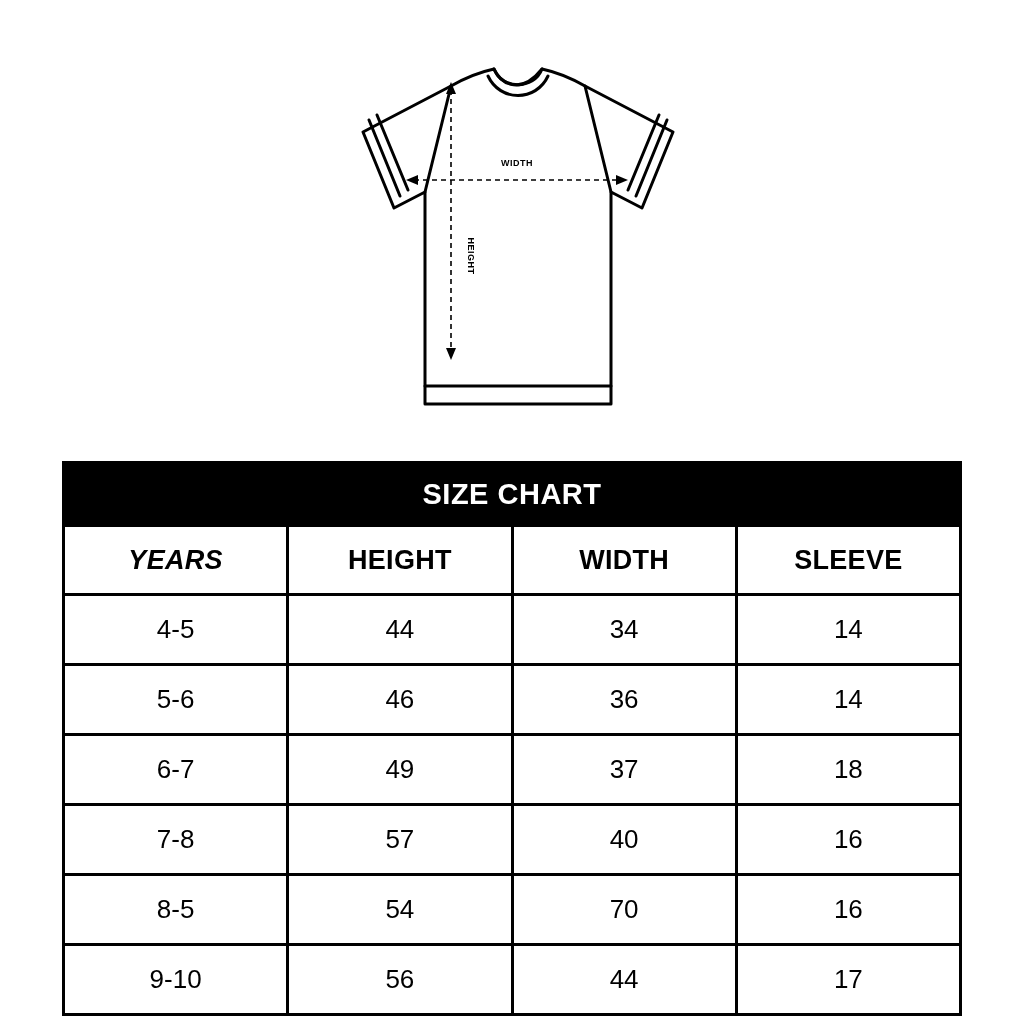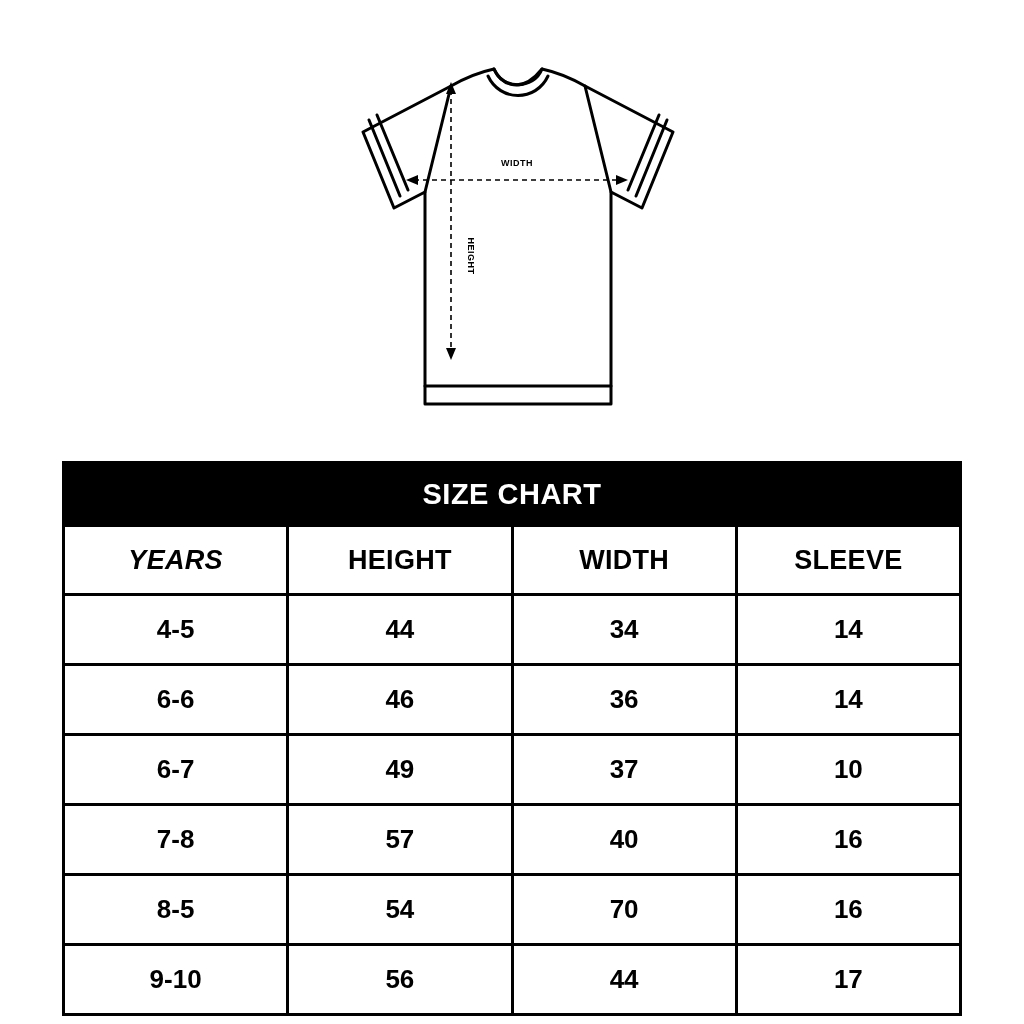"4-5" .data-cell { font-weight: bold -> normal }
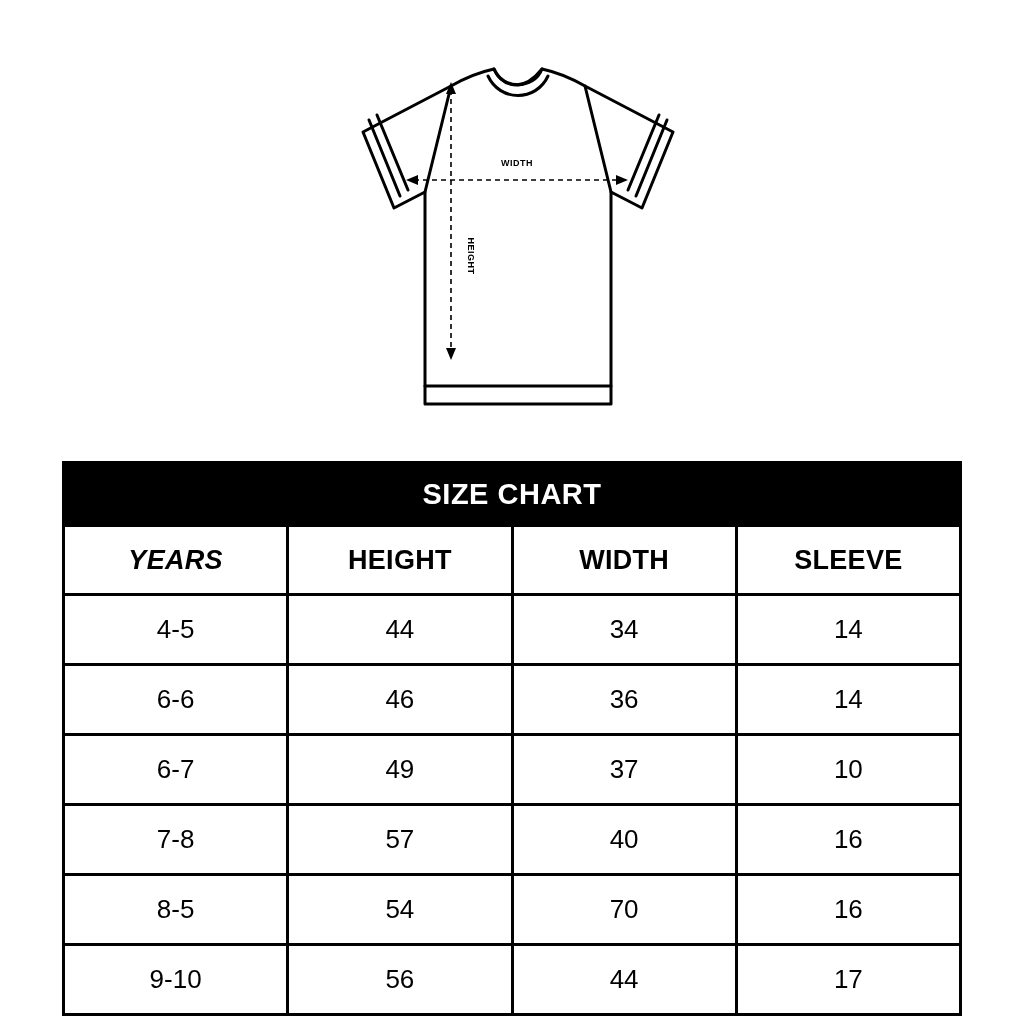"6-6" td.data-cell { text: 6-6 -> 5-6 }
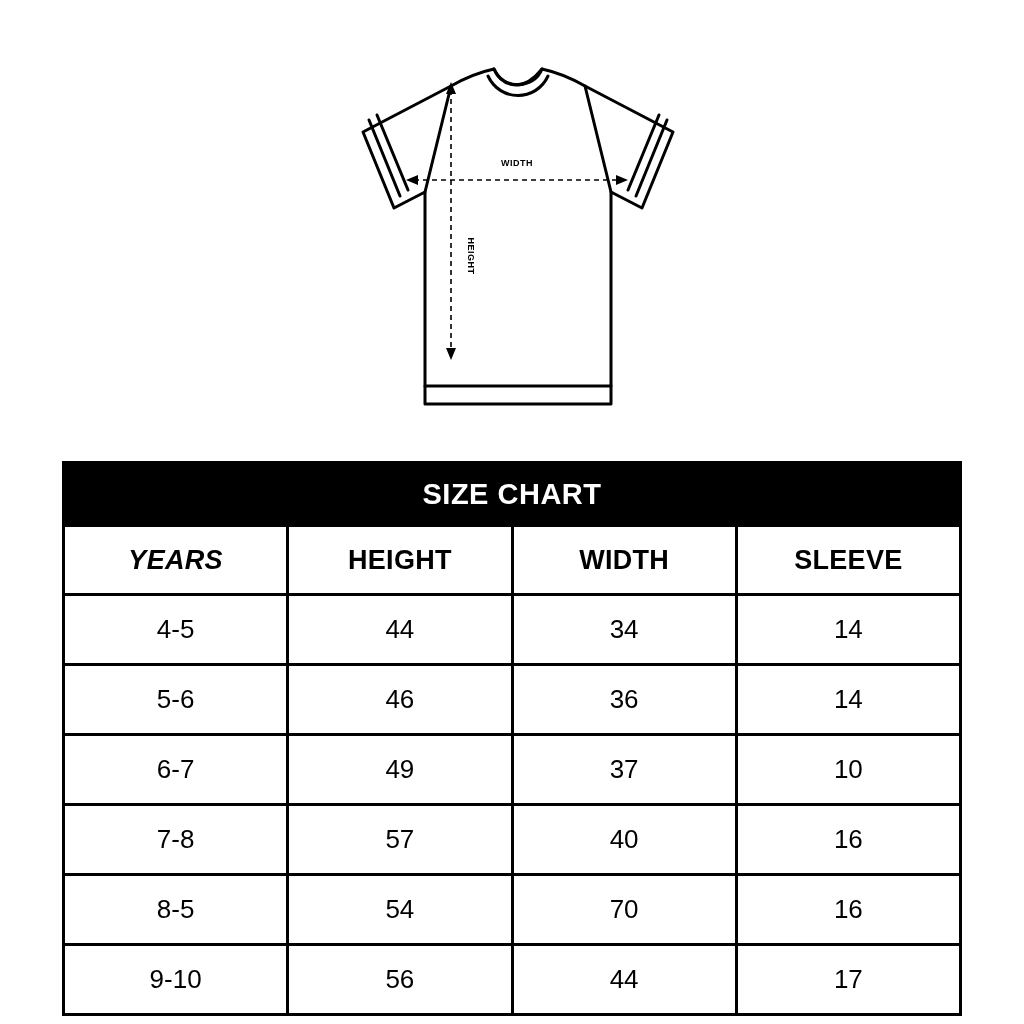"10" td.data-cell { text: 10 -> 18 }
